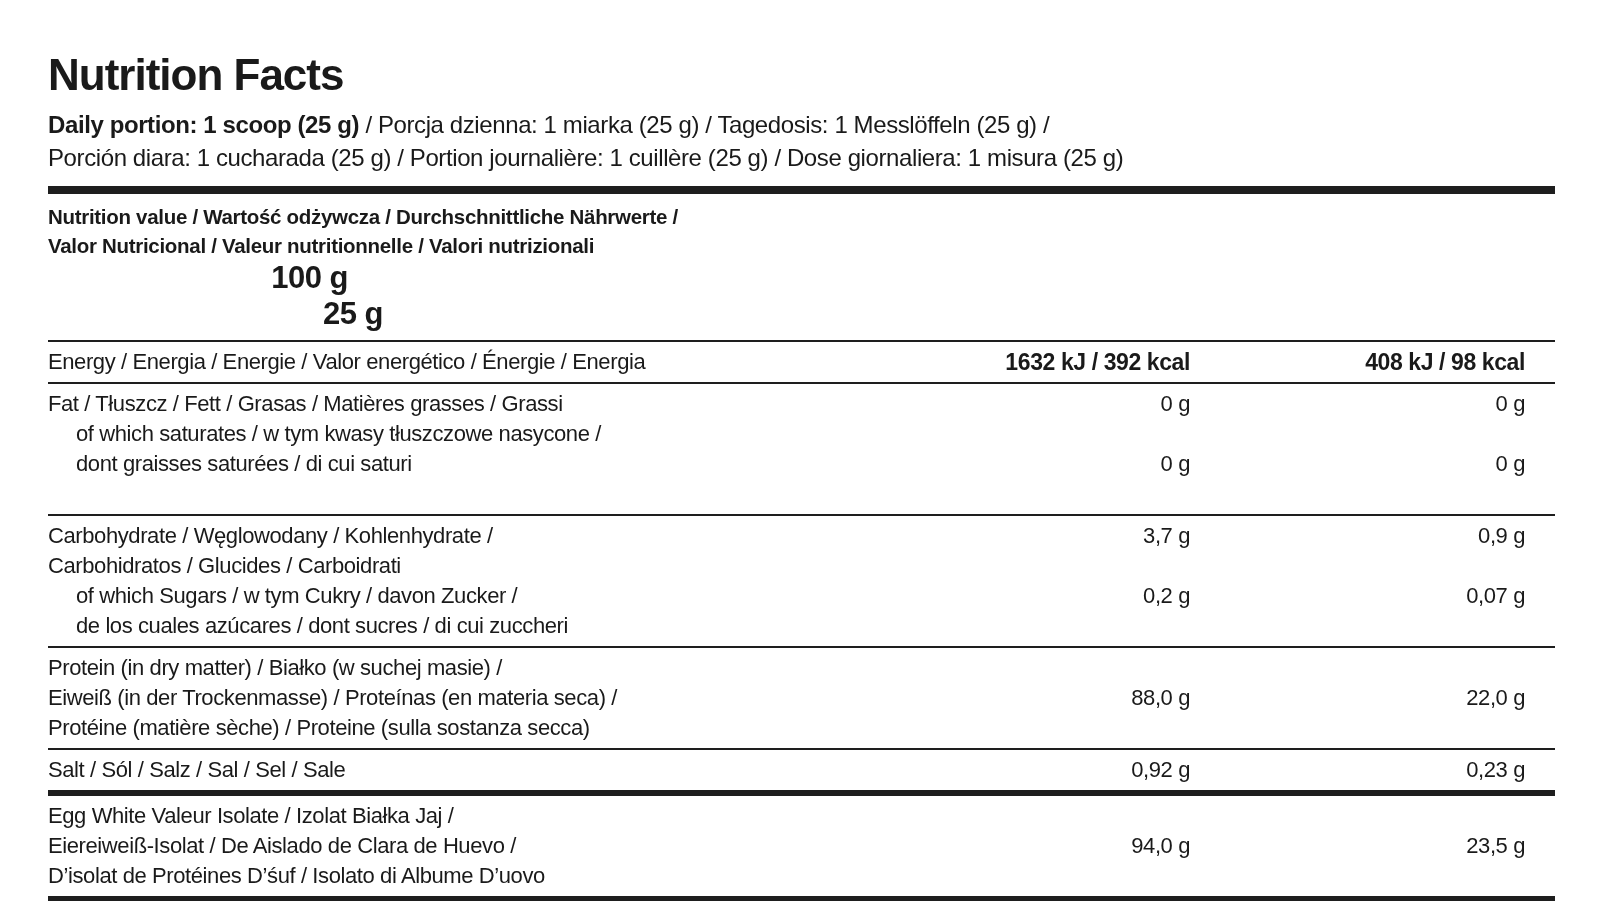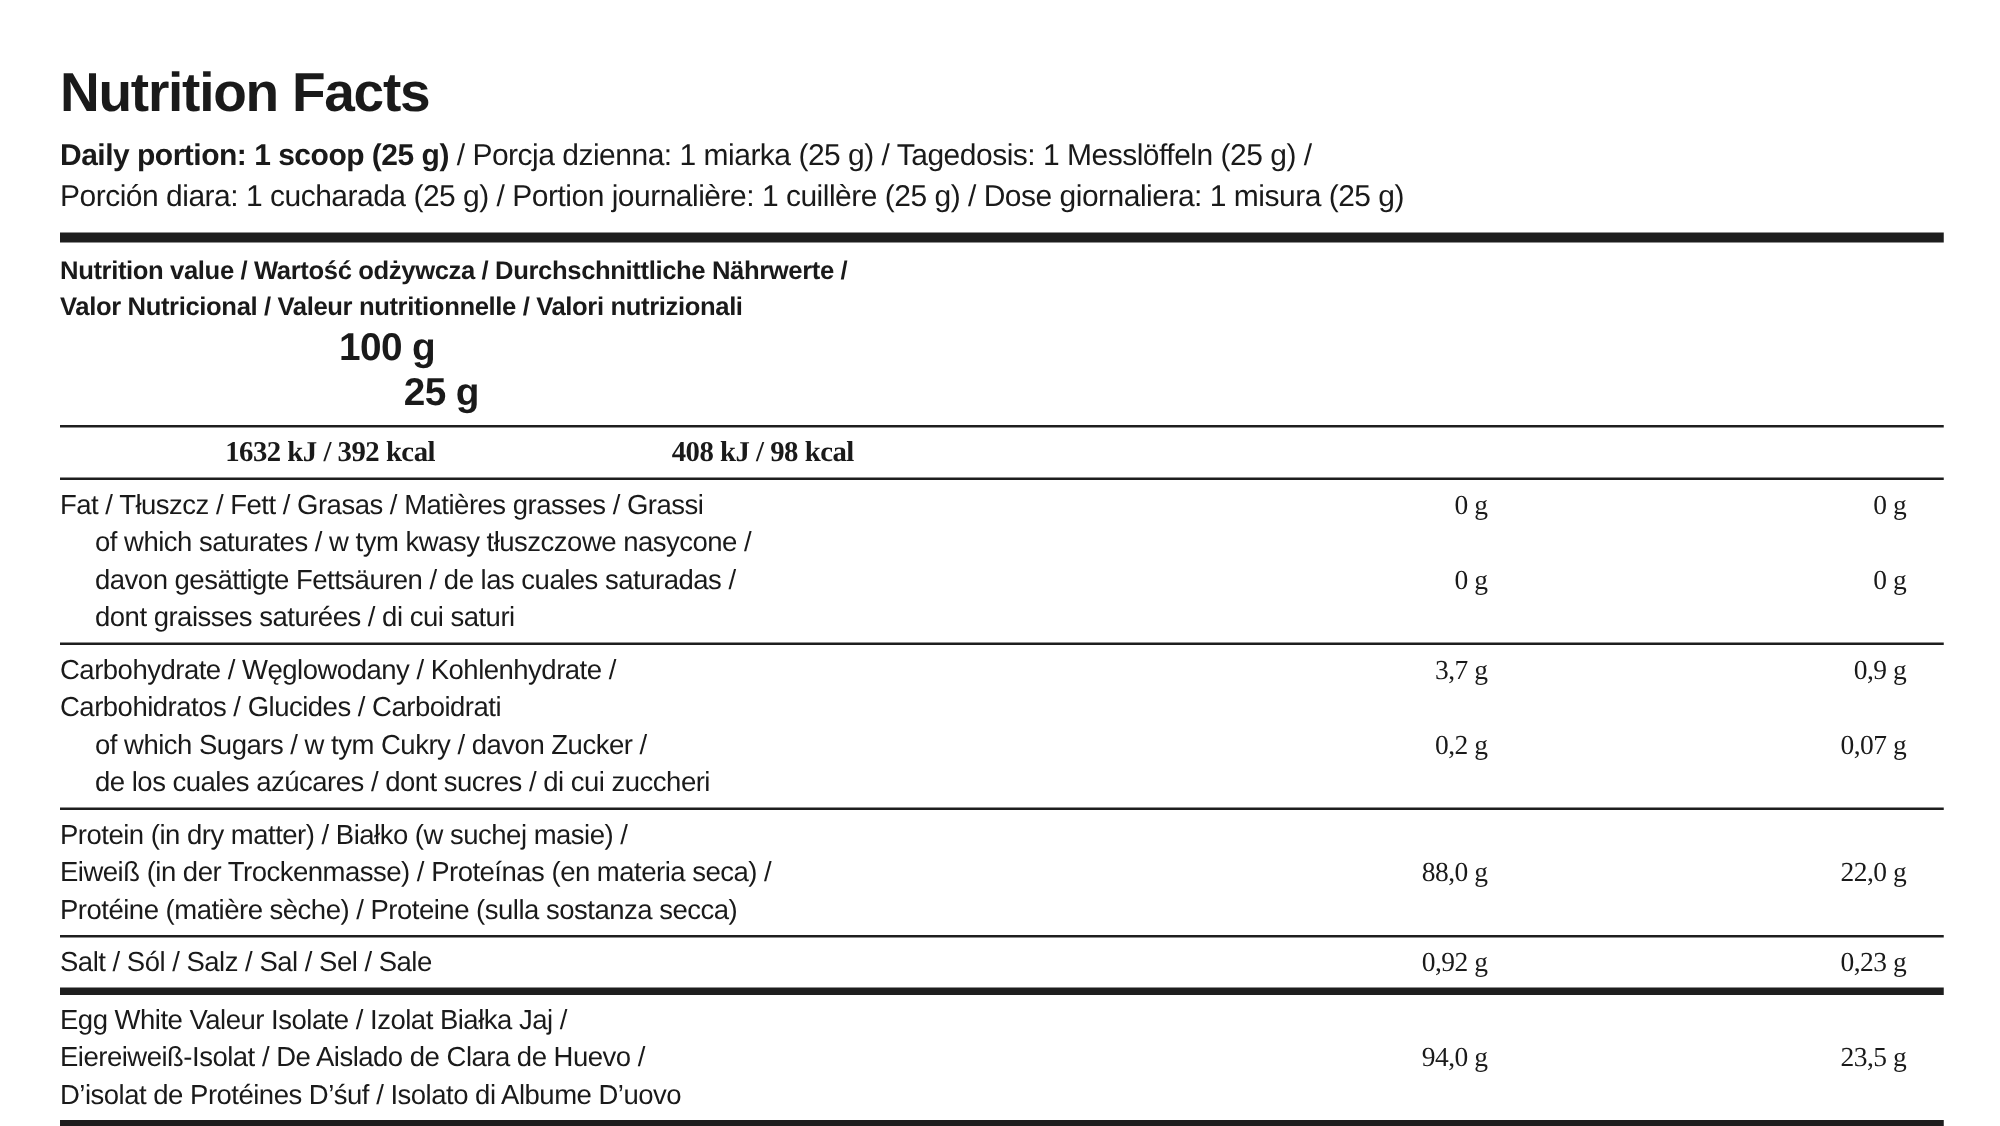"Energy / Energia / Energie" div.col-label { html: none -> <div> <div>Energy / Energia / Energie / Valor energético / Énergie / Energia</div> </div> }
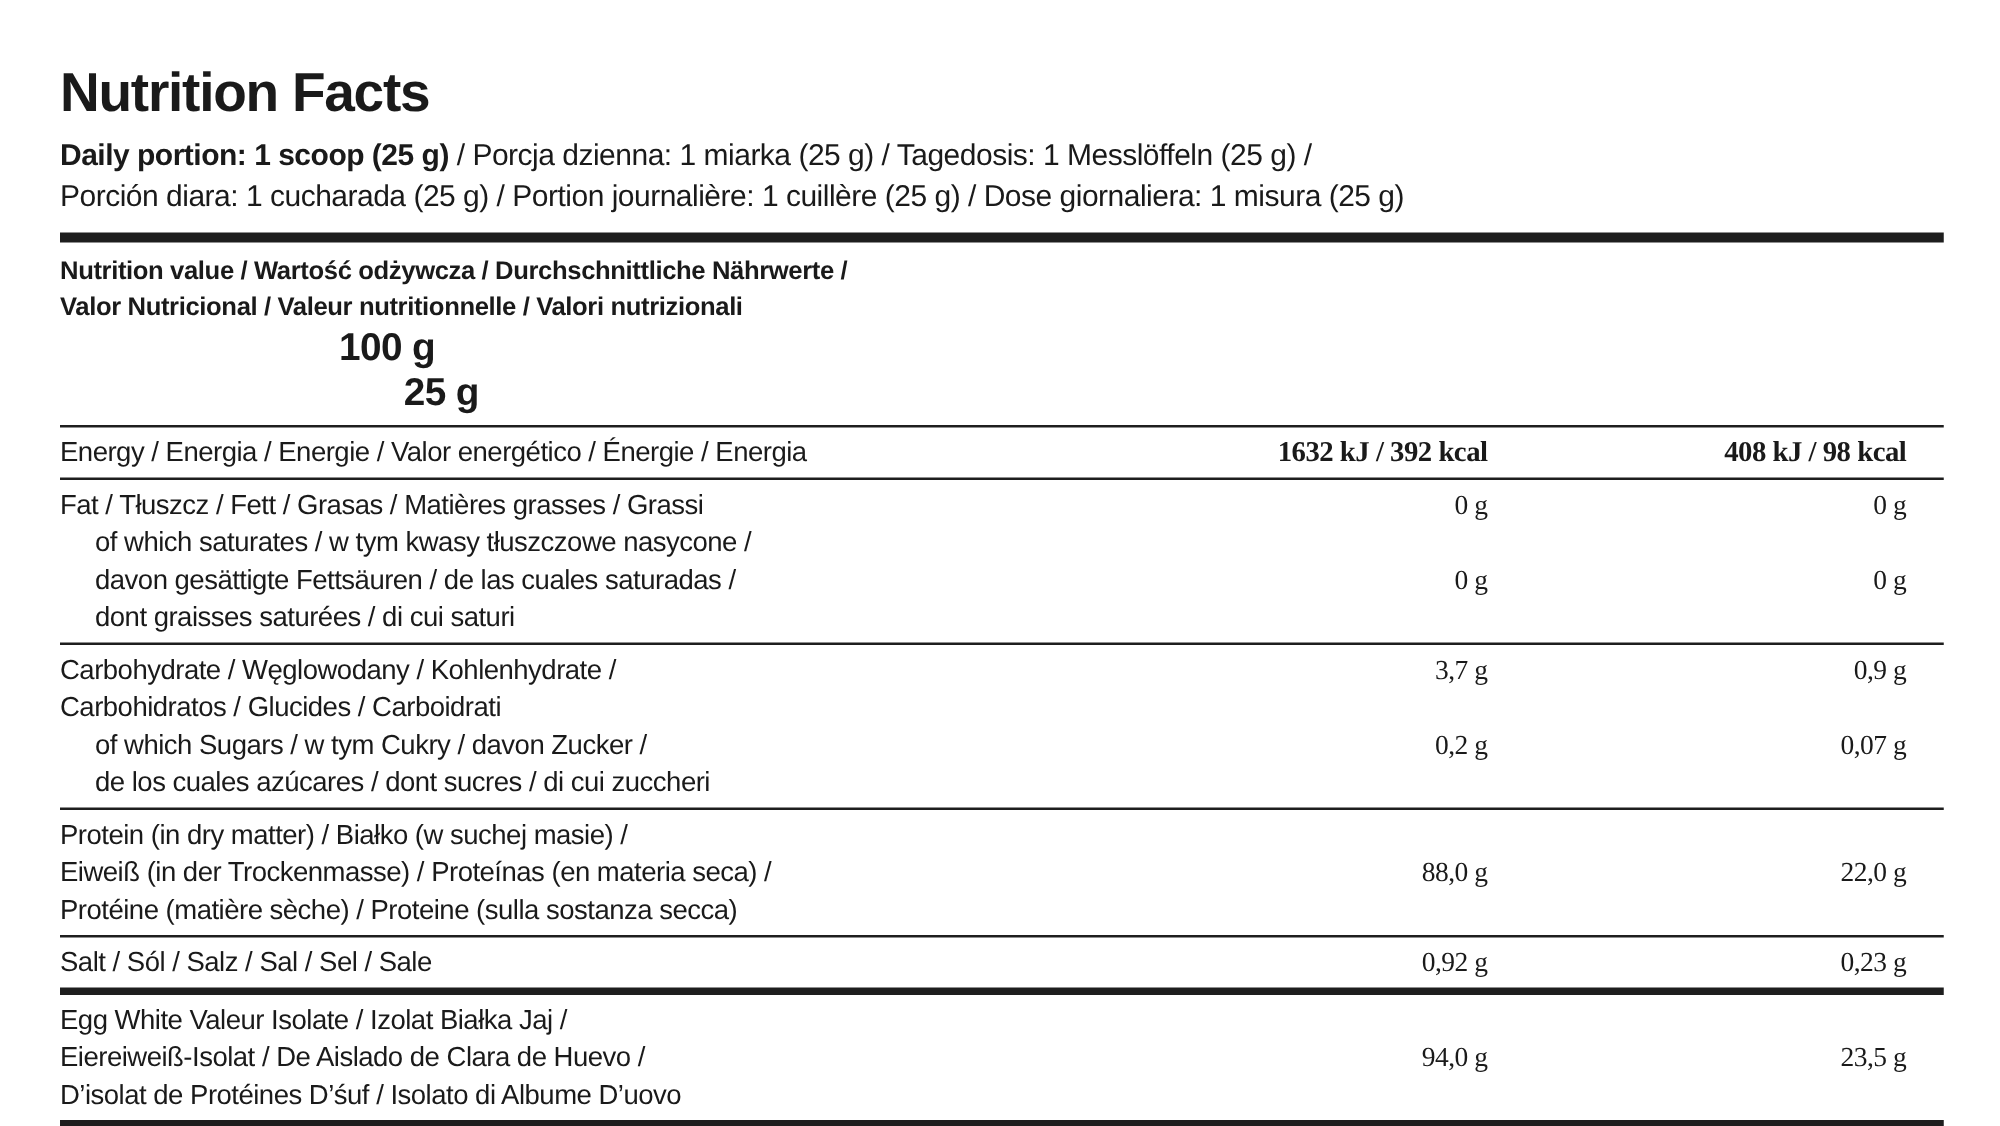"1632 kJ / 392 kcal" .col-100 .line, .col-25 .line { font-family: Liberation Serif, serif -> none }
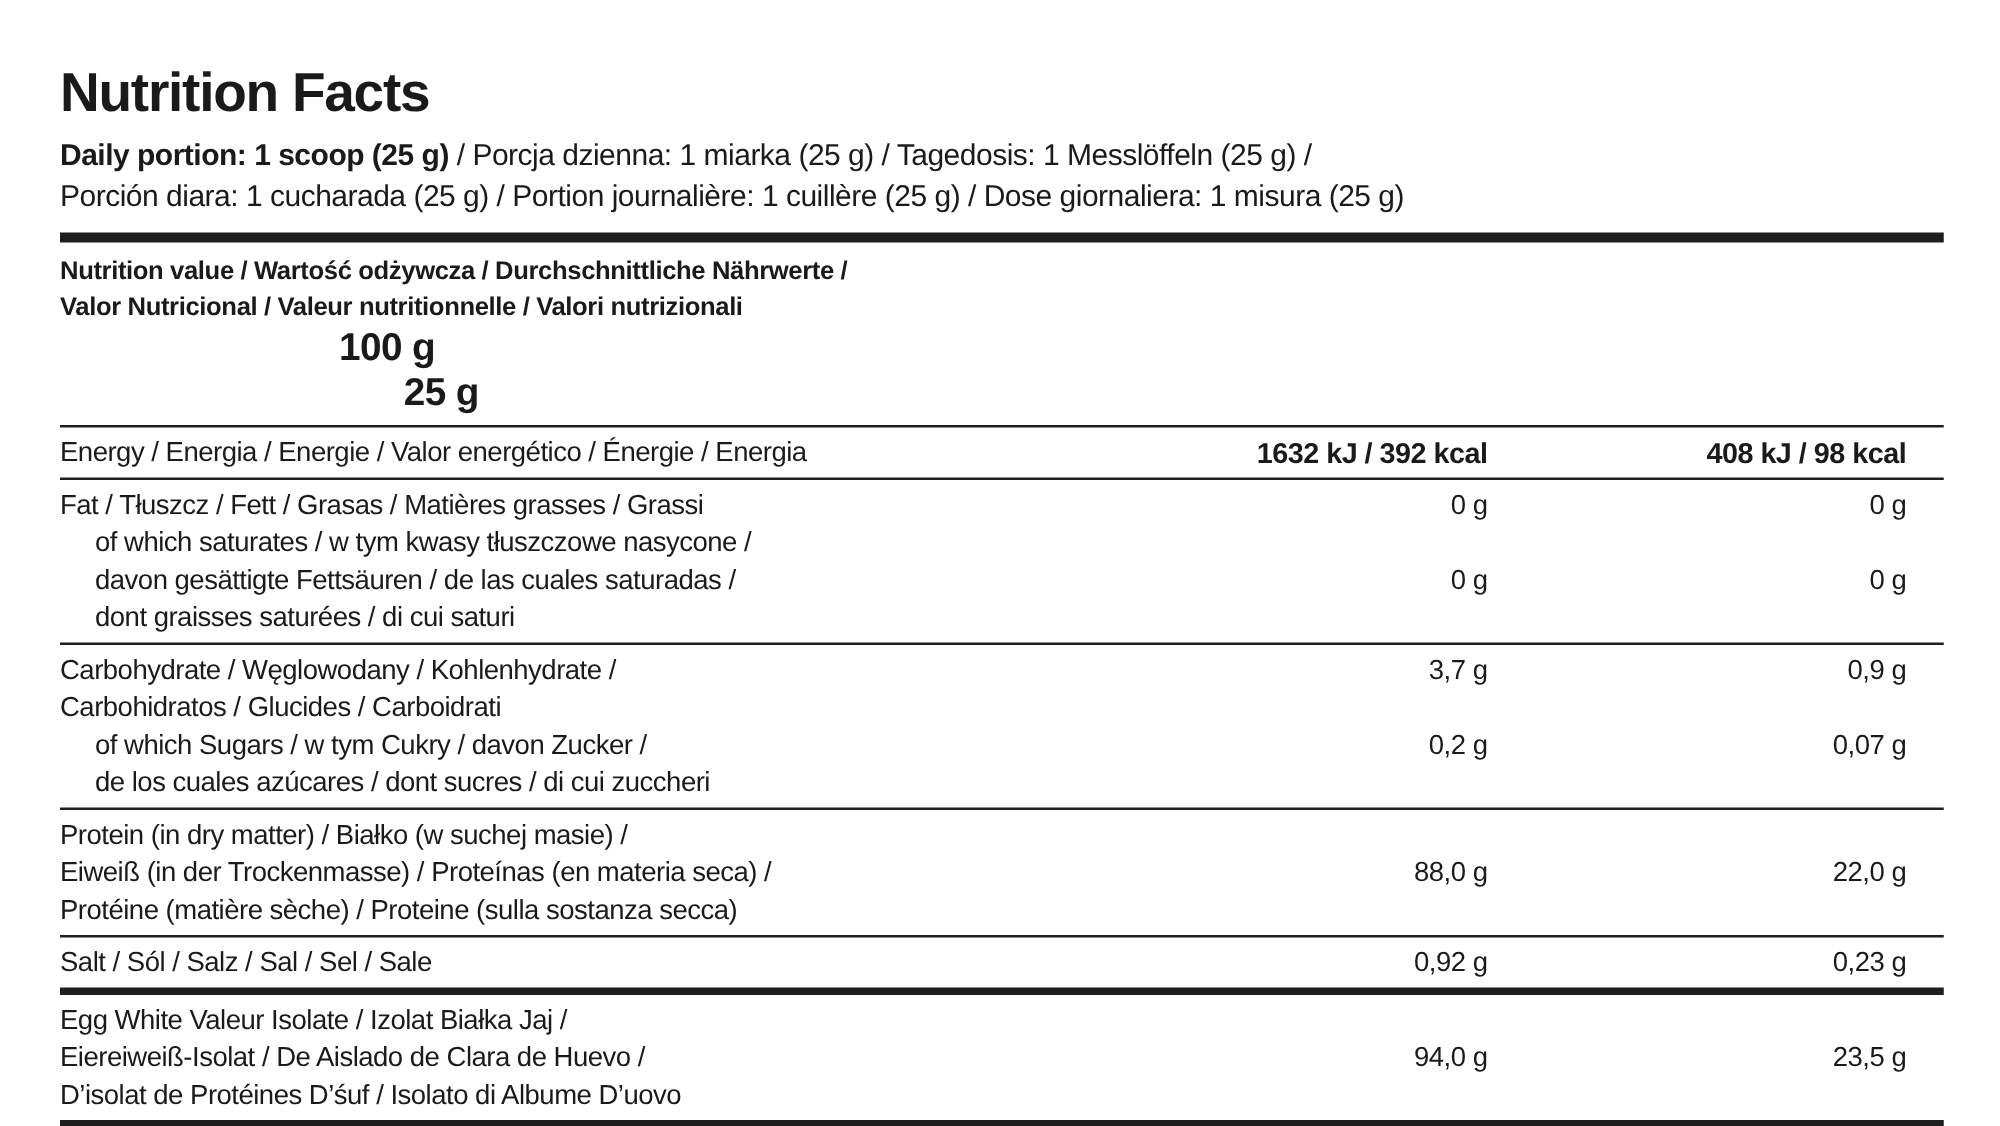"davon gesättigte Fettsäuren / de" div.line { html: <div>davon gesättigte Fettsäuren / de las cuales saturadas /</div> -> none }
